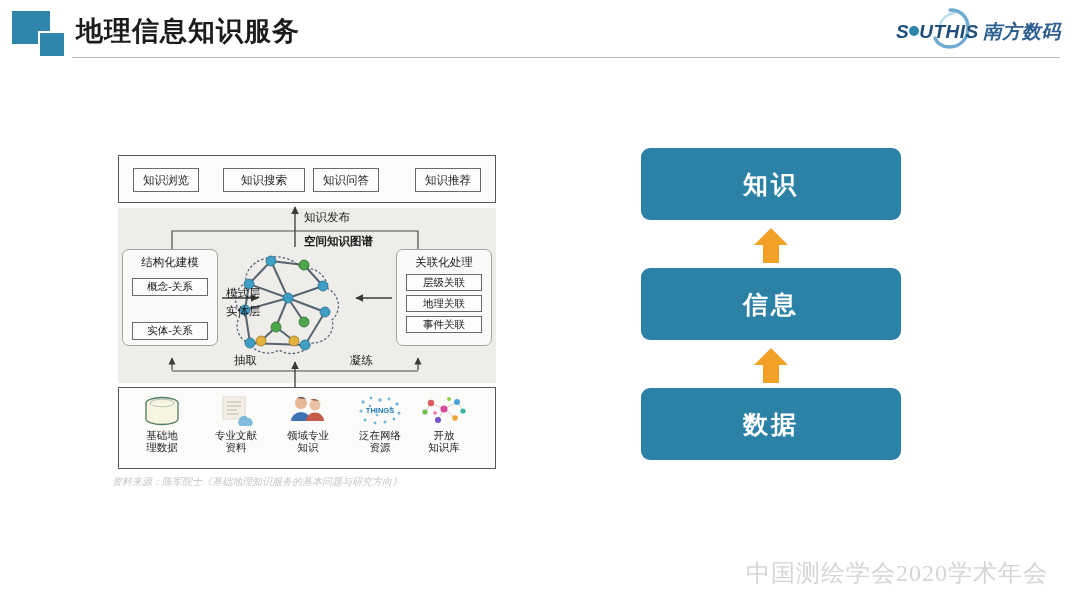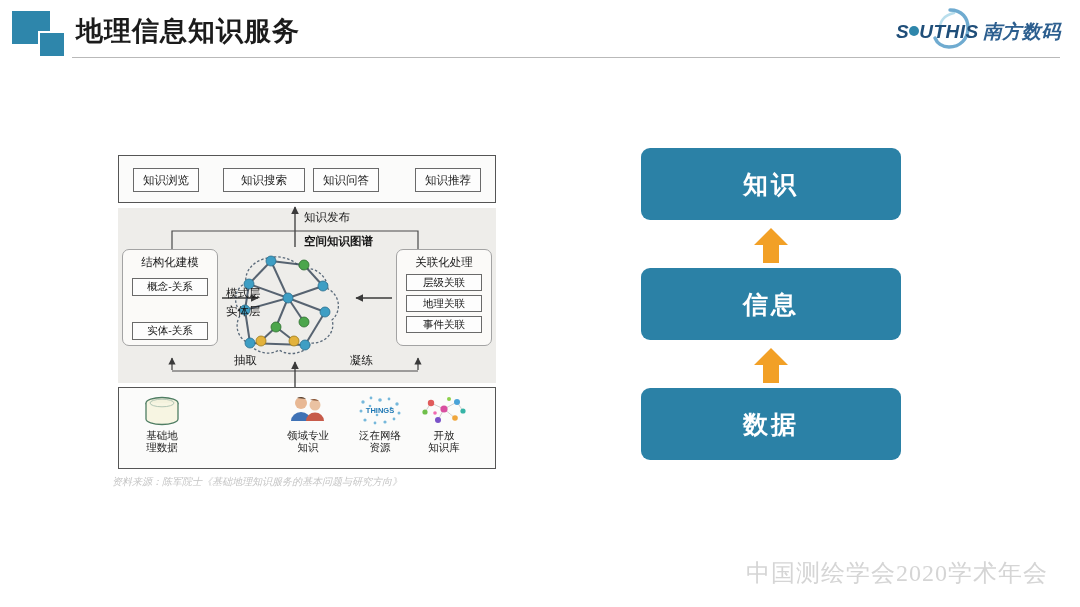"专业文献" div.src-item { html: none -> <div> <div> <svg> <rect></rect> <g> <line></line> <line></line> <line></line> <line></line> </g> <path></path> </svg> </div> <div>专业文献 资料</div> </div> }
